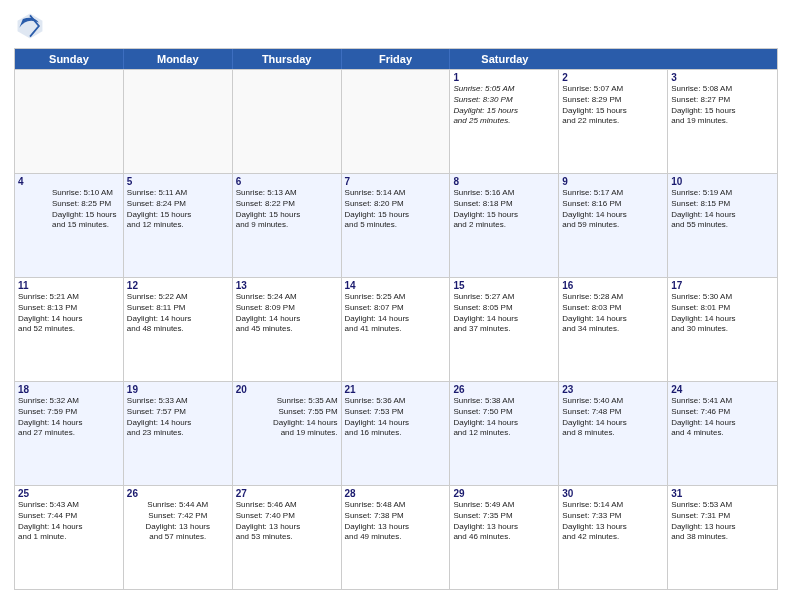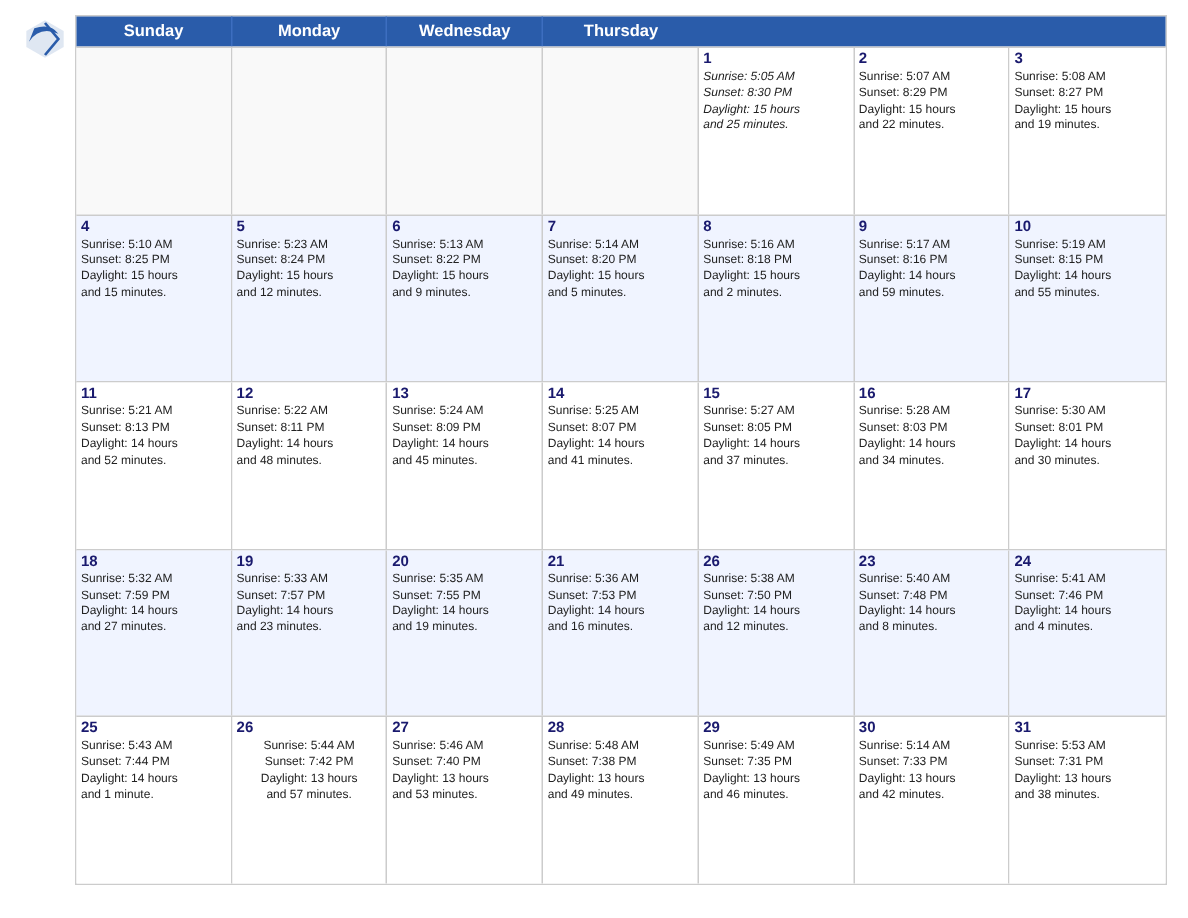"Sunday" .page { flex-direction: row -> column }
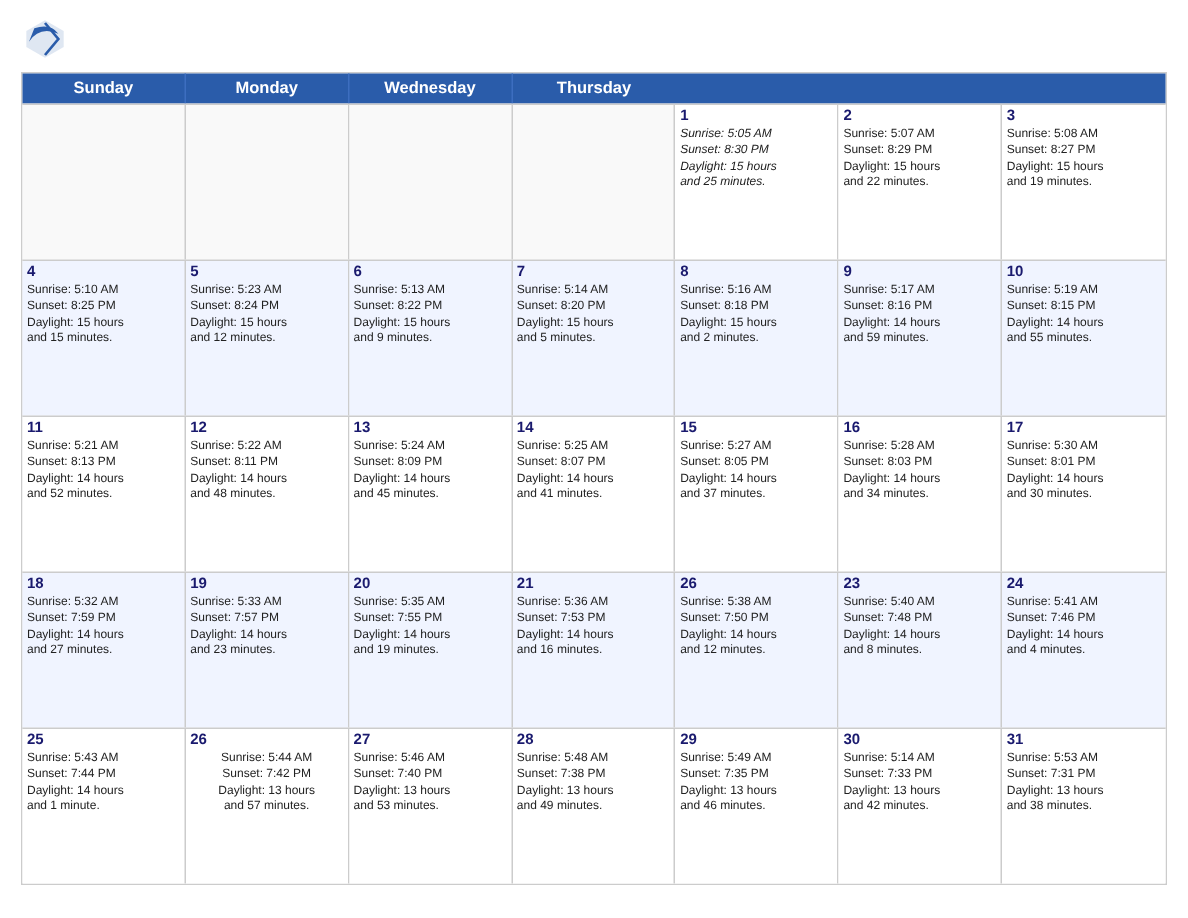"Wednesday" div.cal-header-cell { html: <div>Wednesday</div> -> none }
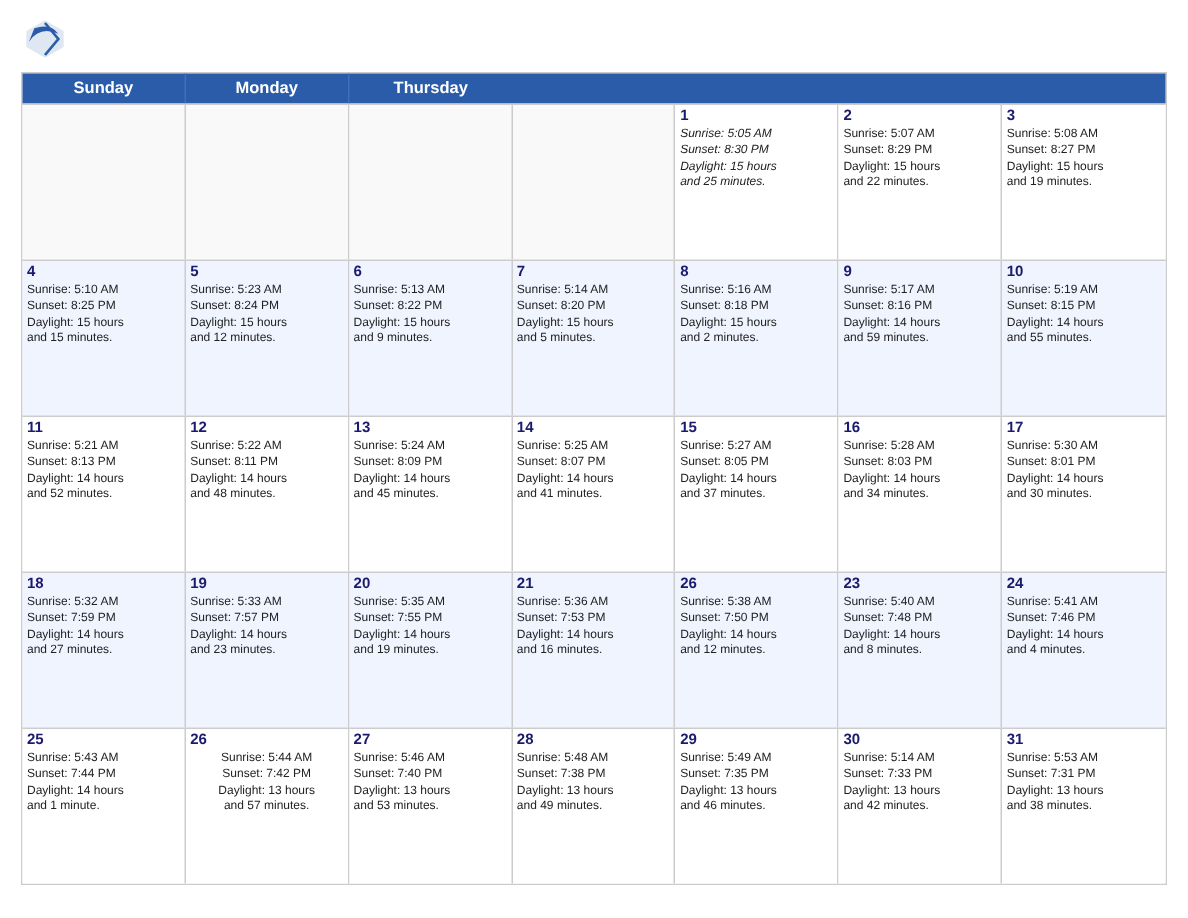"Friday" div.cal-header-cell { html: none -> <div>Friday</div> }
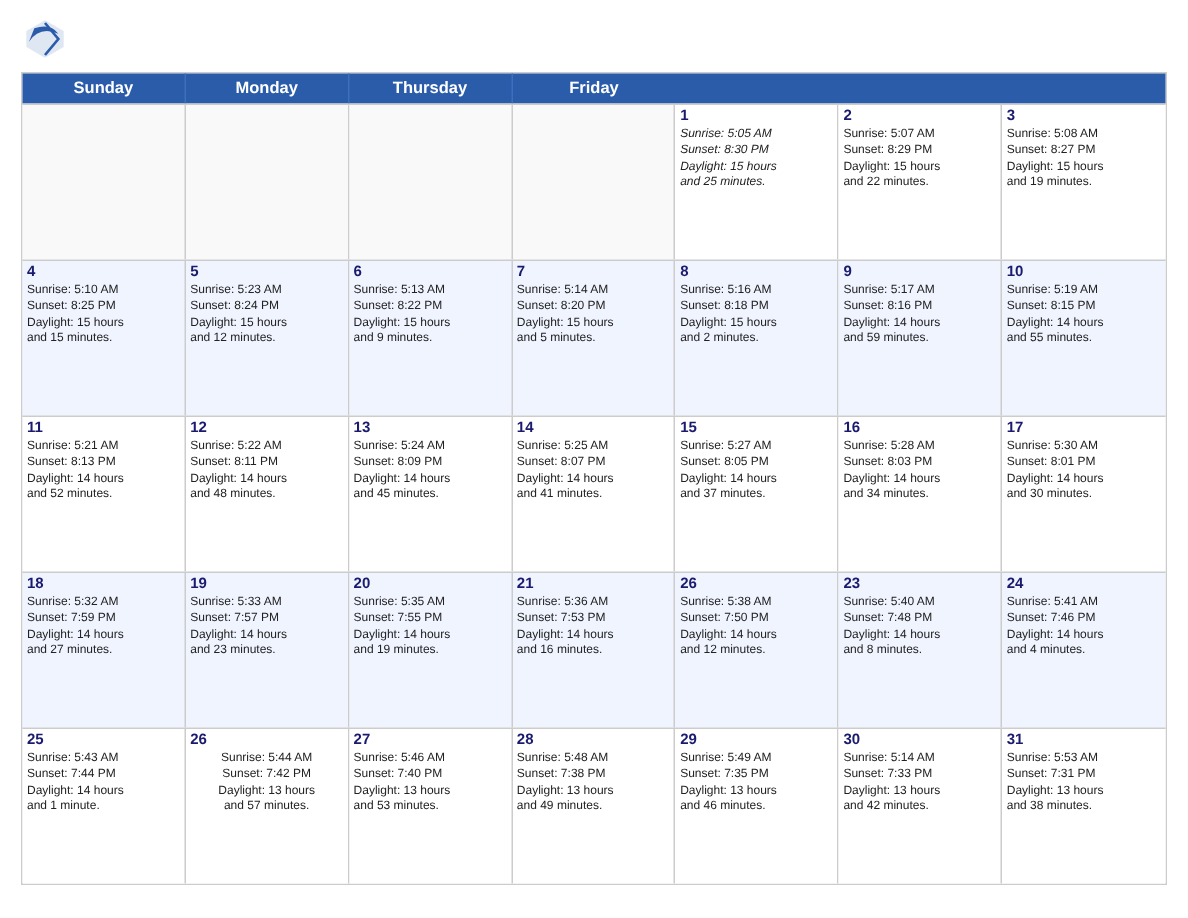"Saturday" div.cal-header-cell { html: none -> <div>Saturday</div> }
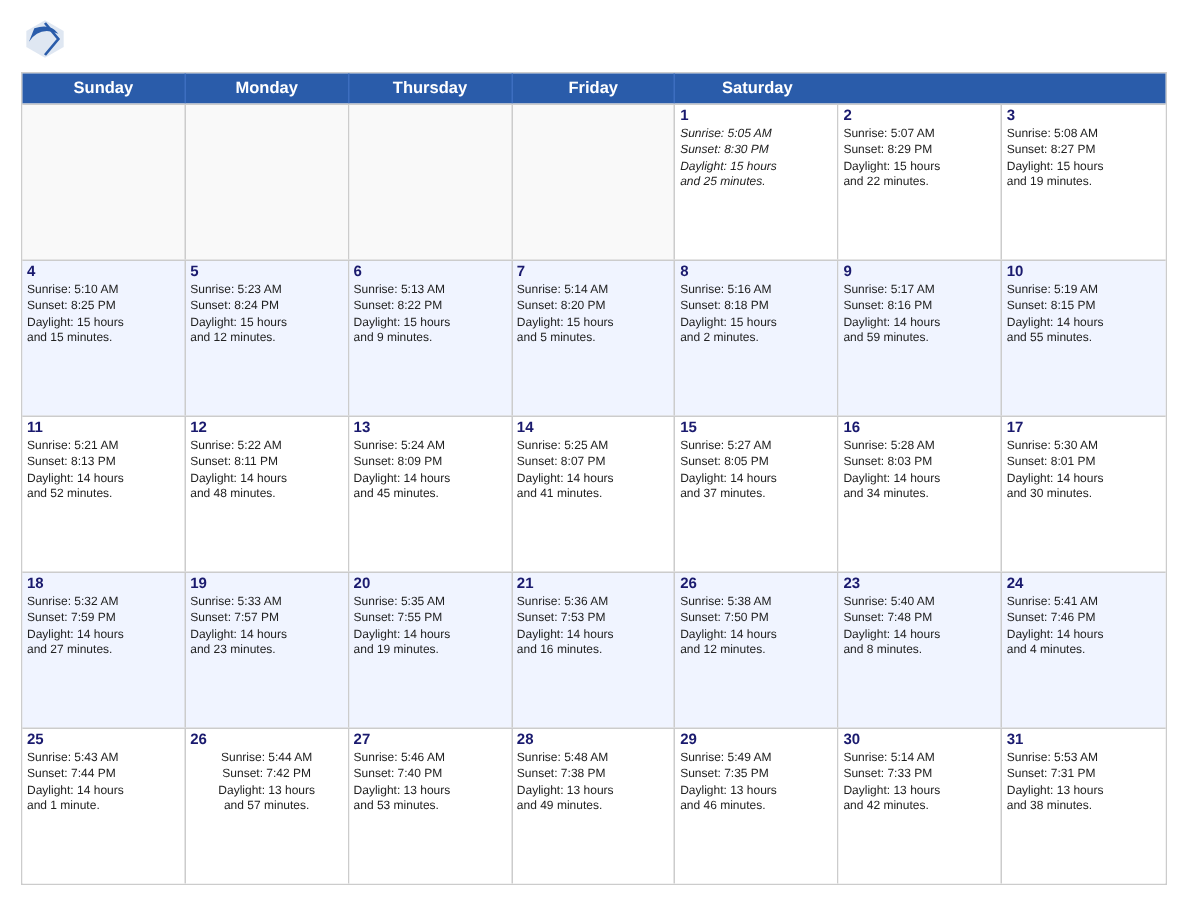"Sunrise: 5:10 AM" div.cell-text { margin-left: none -> 34px }
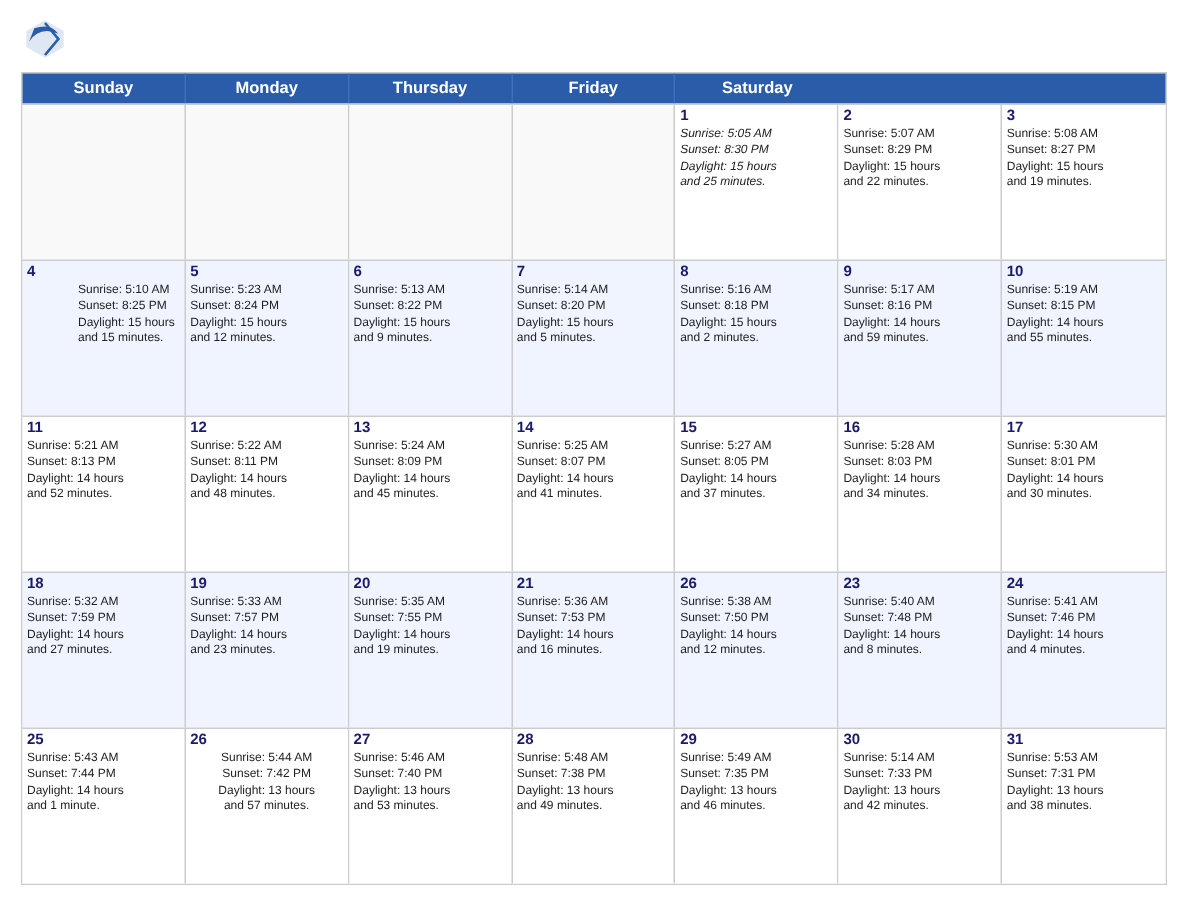"Sunrise: 5:23 AM" div.cell-text { text: 5:23 -> 5:11 }
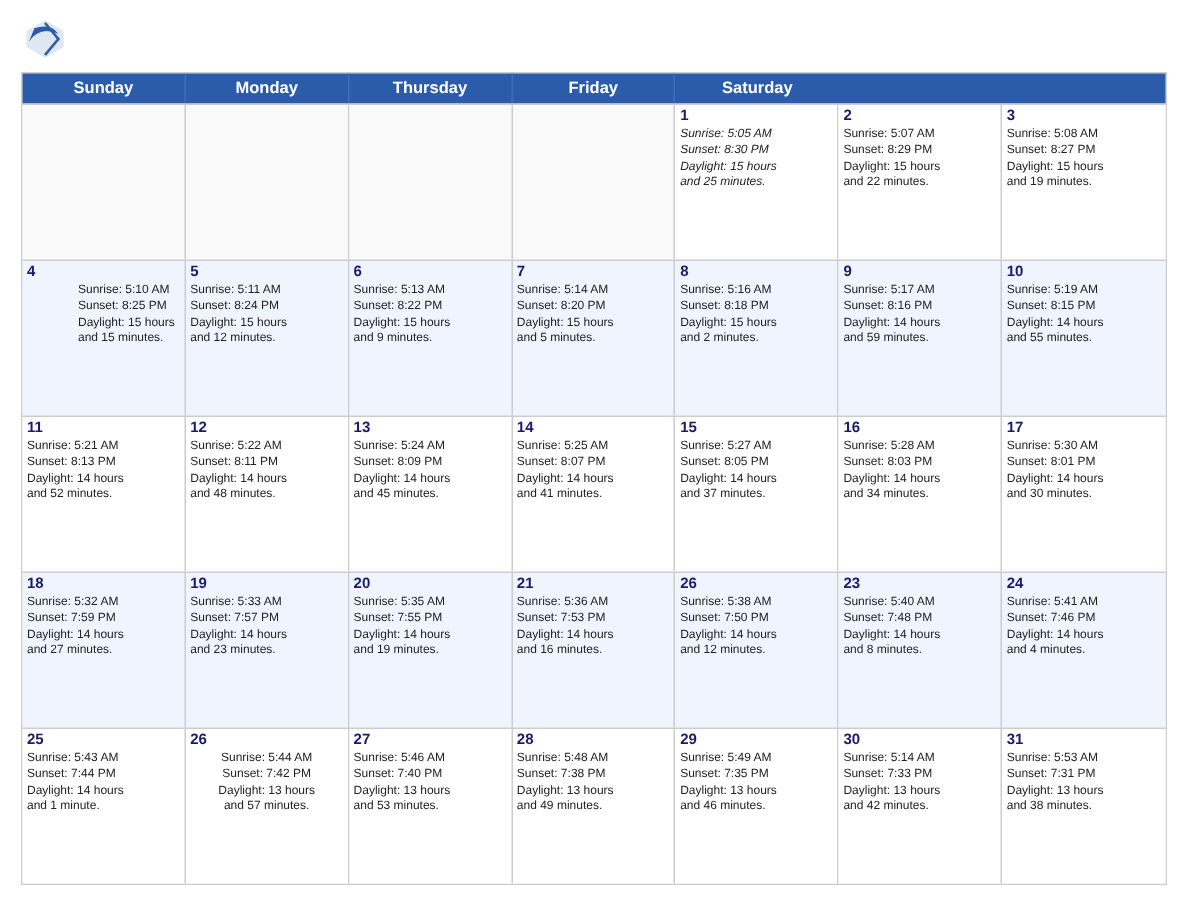"Sunrise: 5:35 AM" div.cell-text { text-align: none -> right }
